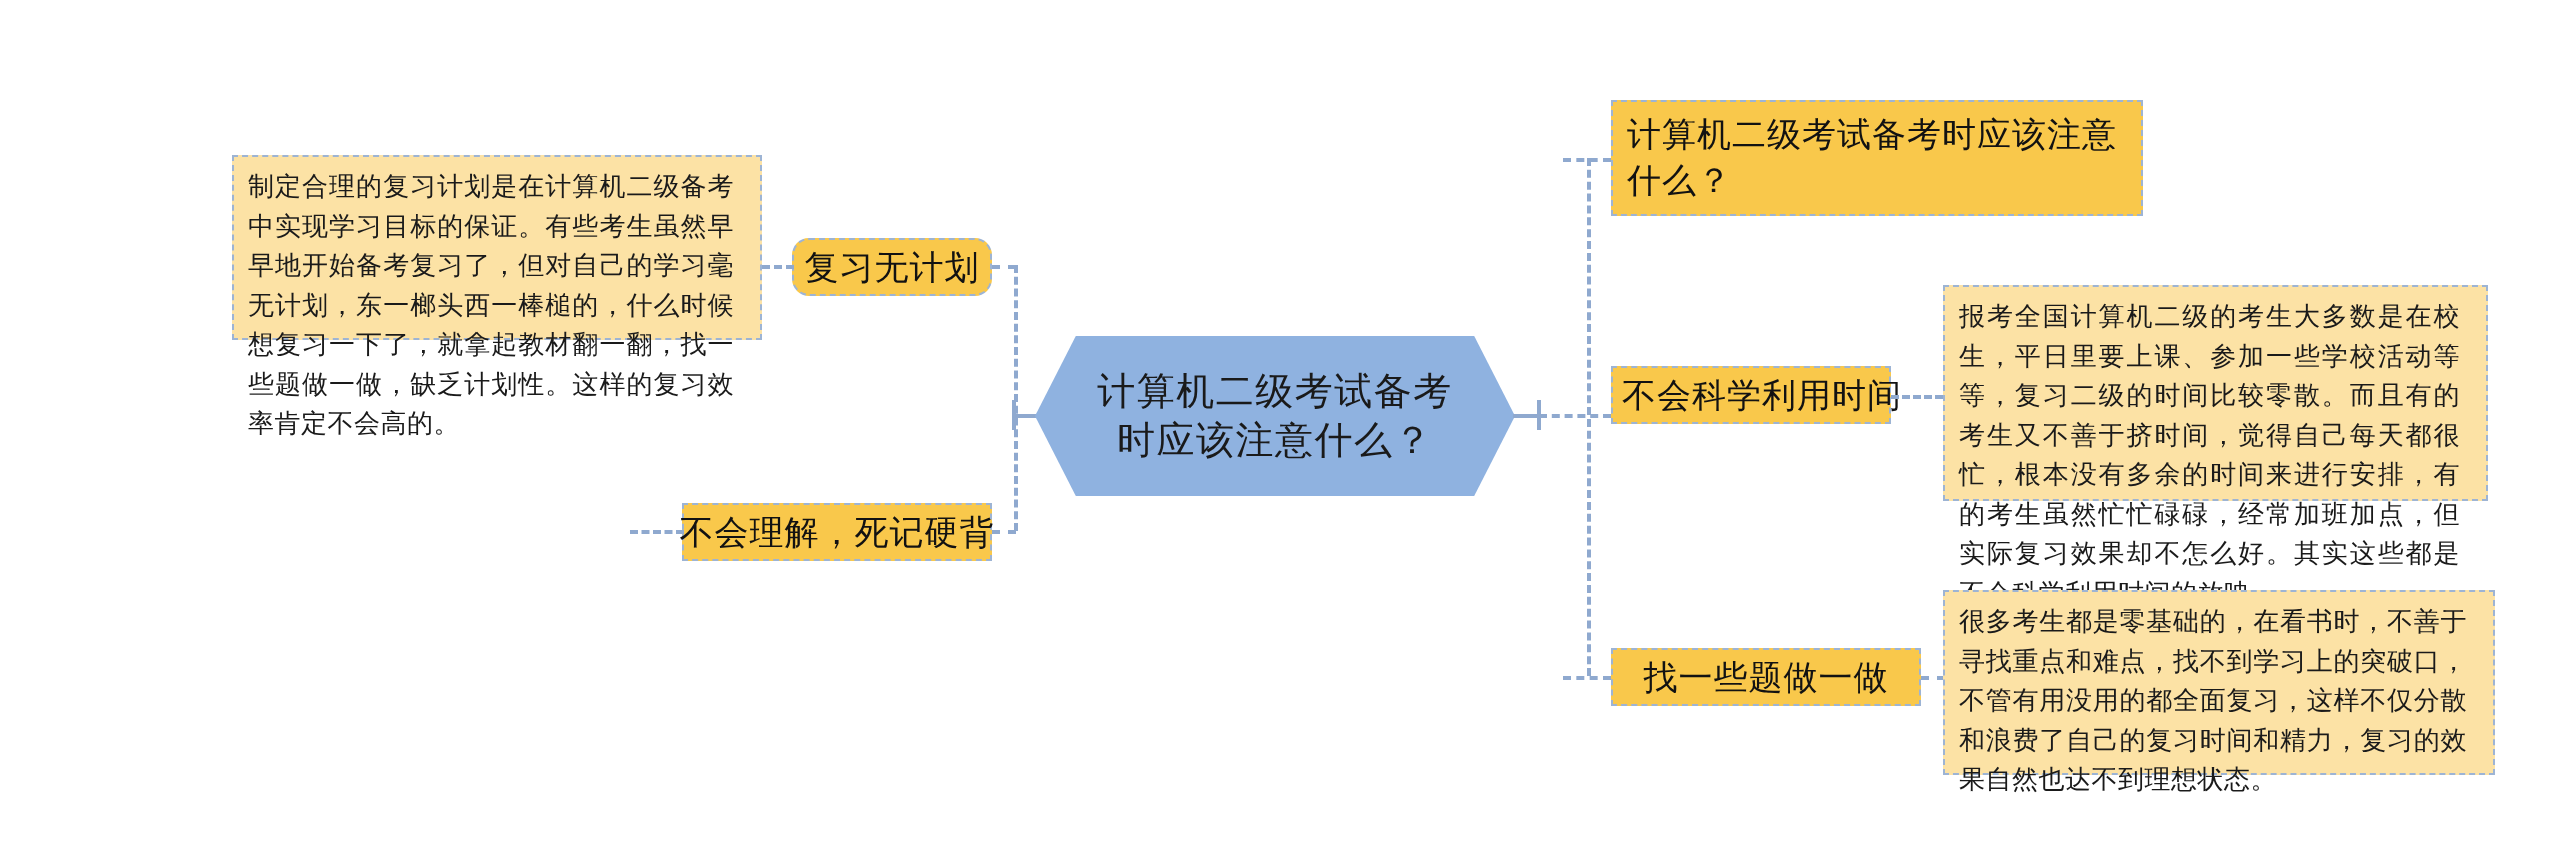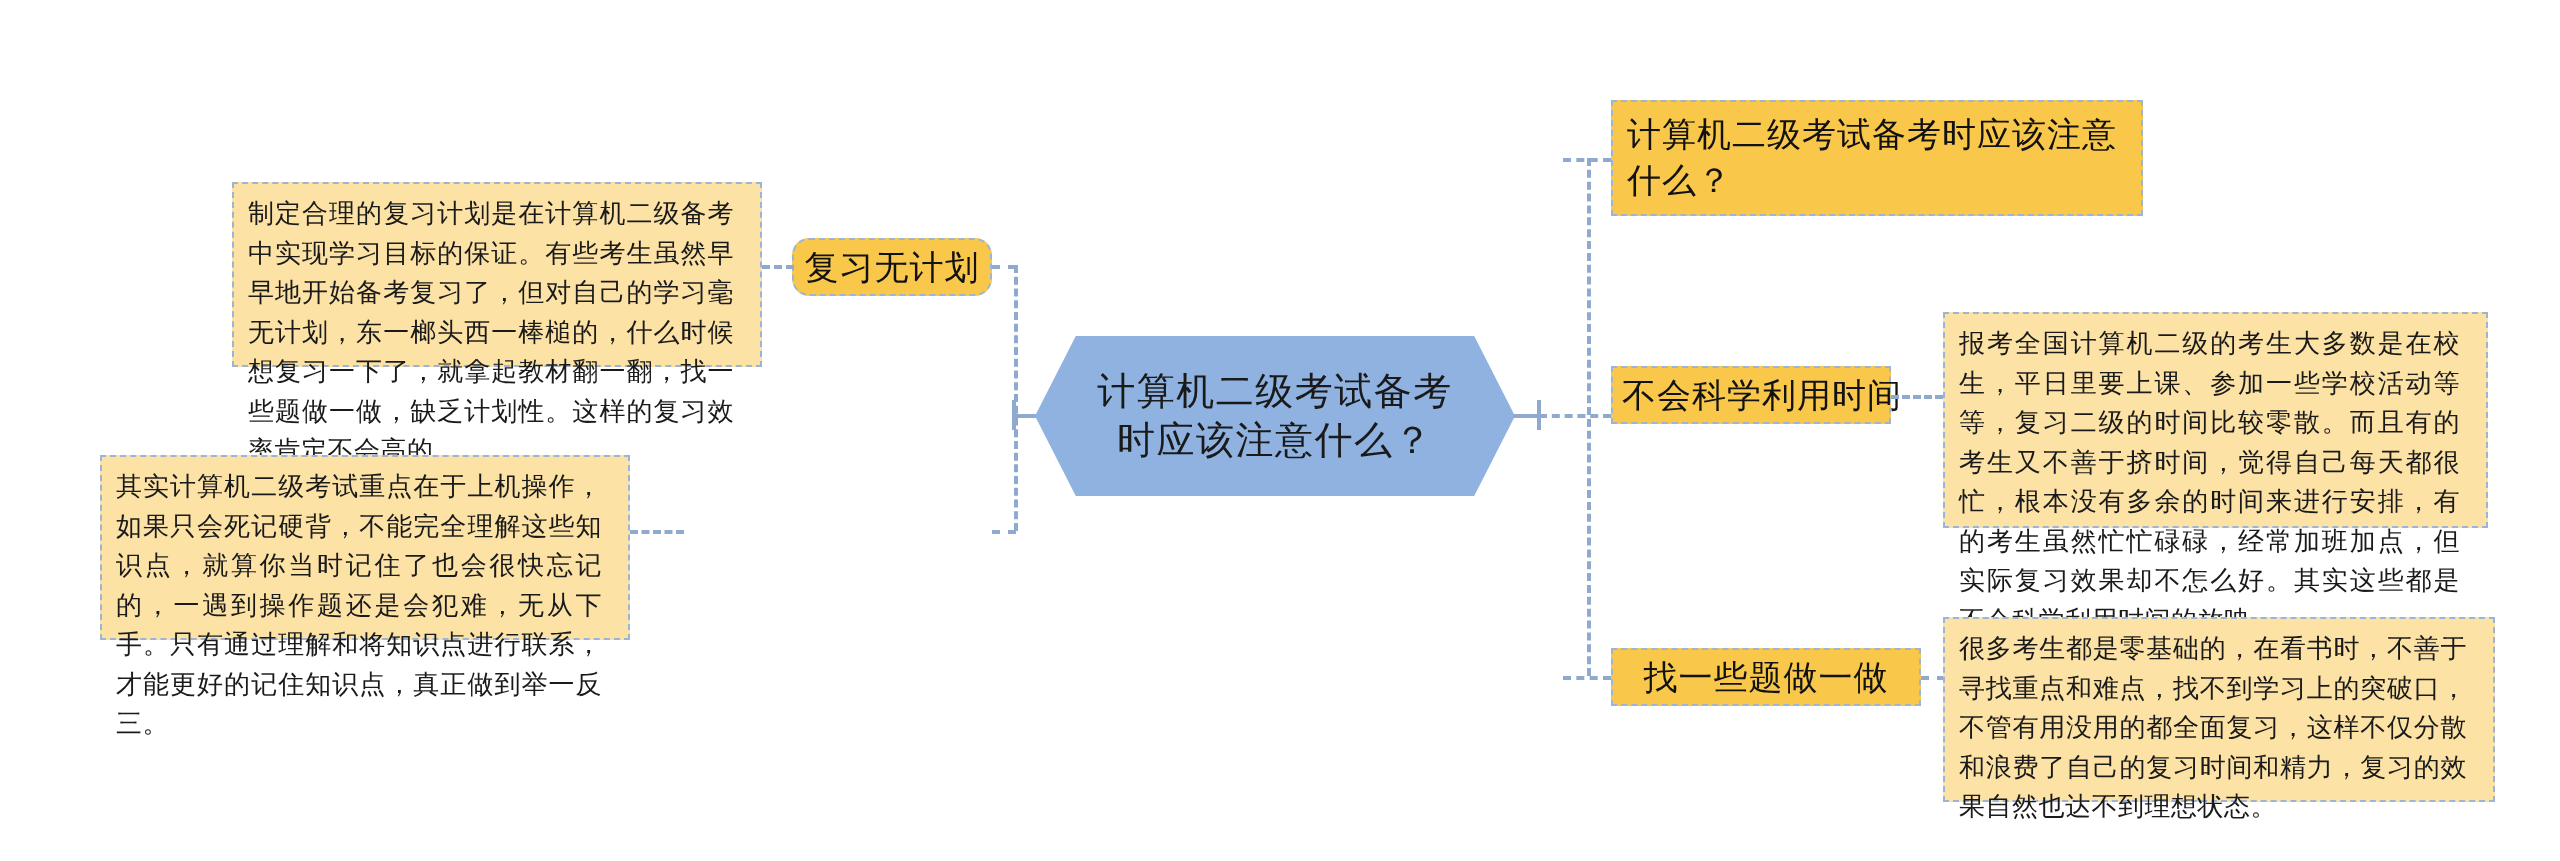"制定合理的复习计划是在计算机二级备考中实现学习目标的保证。有些考生虽然早早地开始" .note { margin-top: 27px -> none }
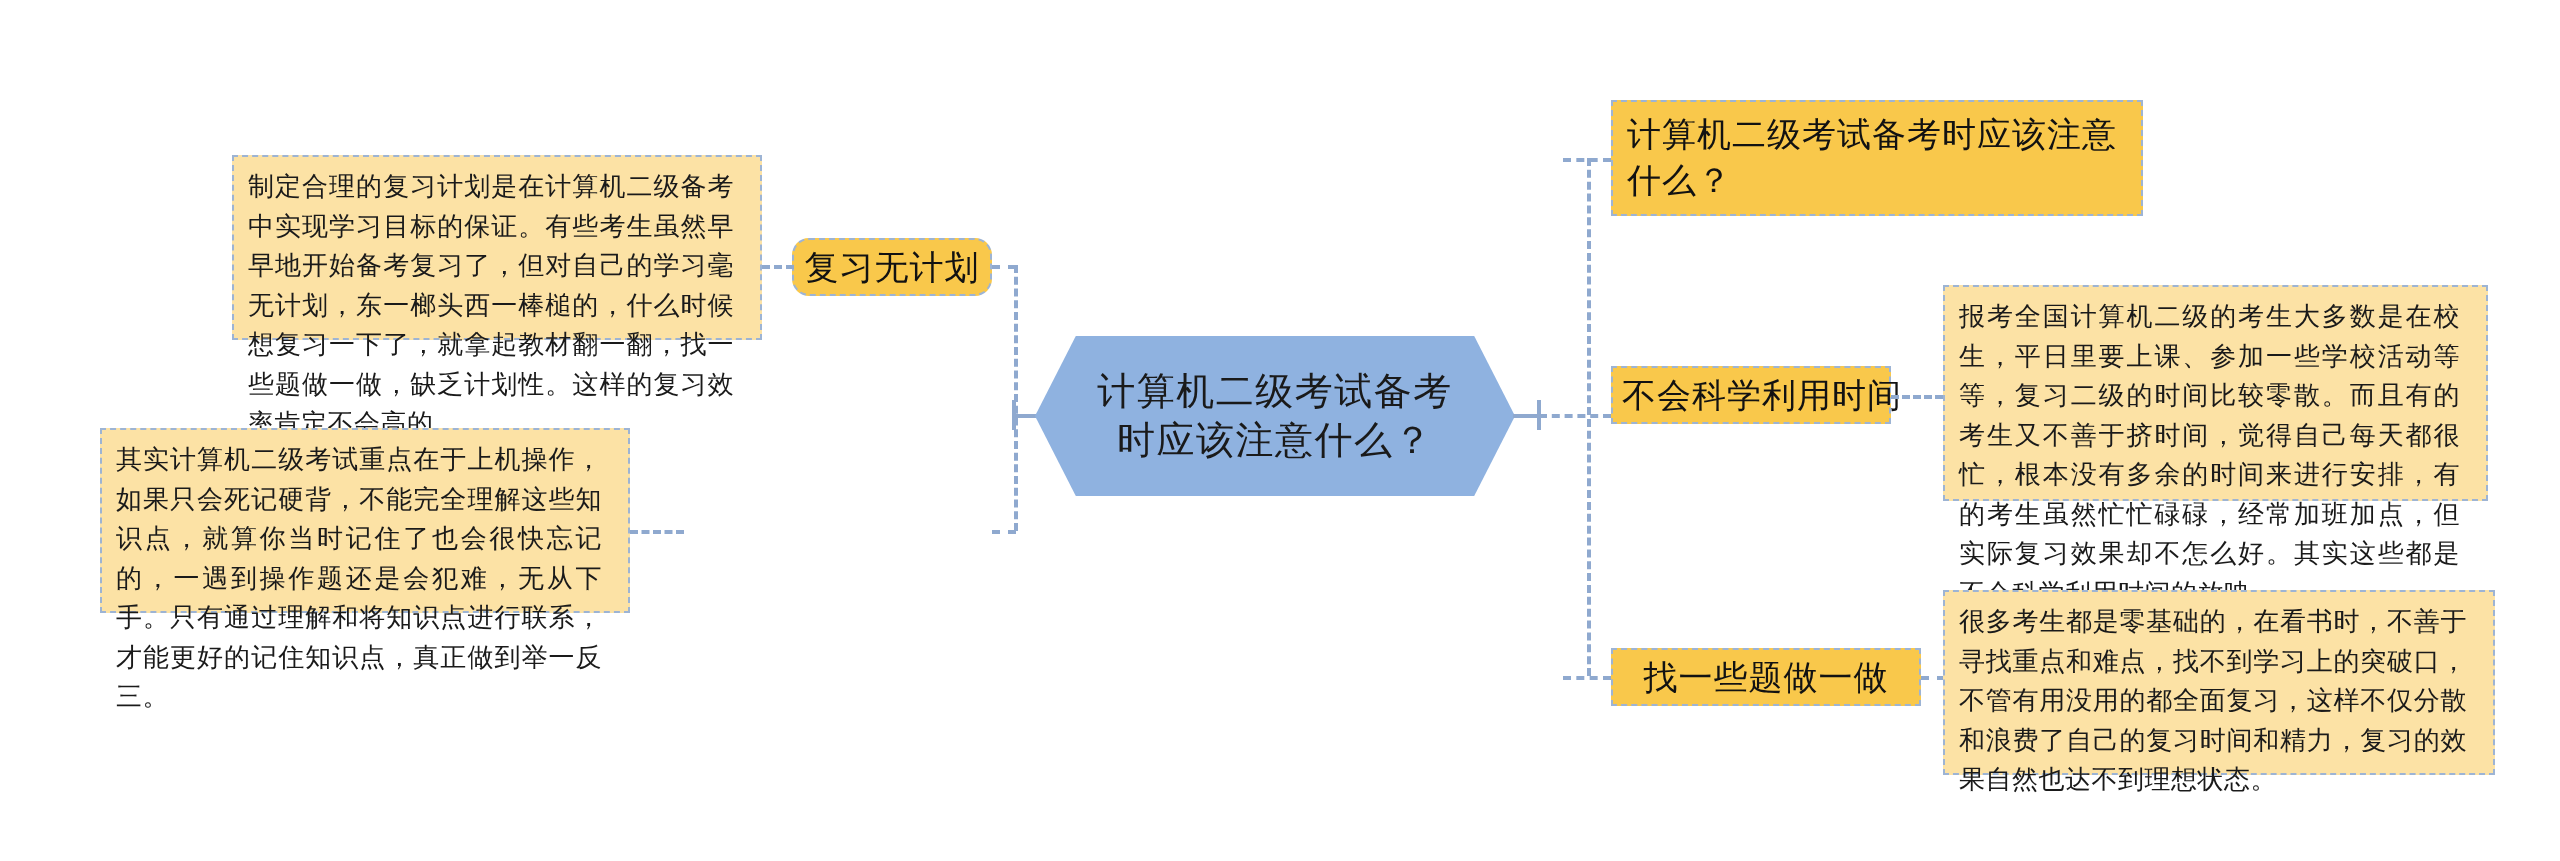"其实计算机二级考试重点在于上机操作，如果只会死记硬背，不能完全理解这些知识点，就" div.note { html: <div>其实计算机二级考试重点在于上机操作，如果只会死记硬背，不能完全理解这些知识点，就算你当时记住了也会很快忘记的，一遇到操作题还是会犯难，无从下手。只有通过理解和将知识点进行联系，才能更好的记住知识点，真正做到举一反三。</div> -> none }
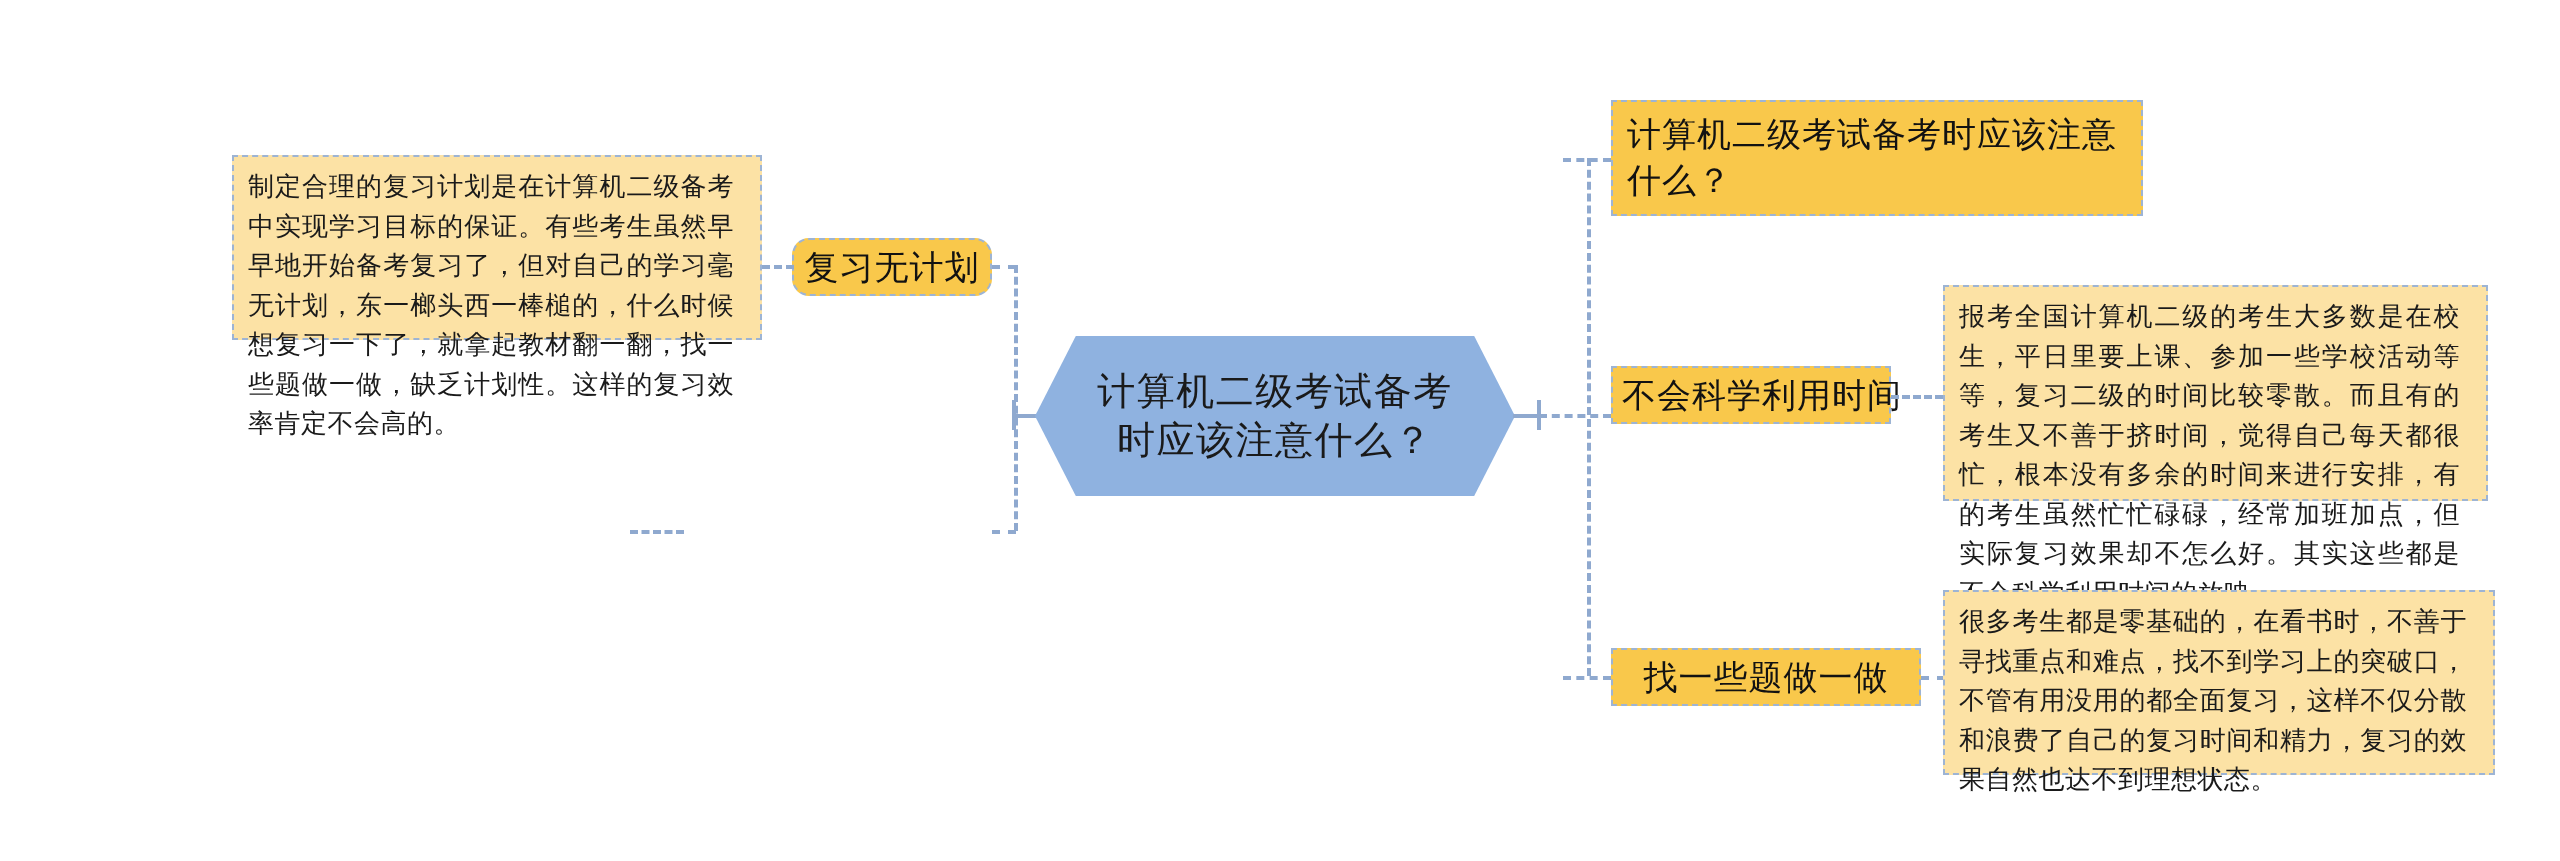"不会理解，死记硬背" div.label { html: none -> <div>不会理解，死记硬背</div> }
